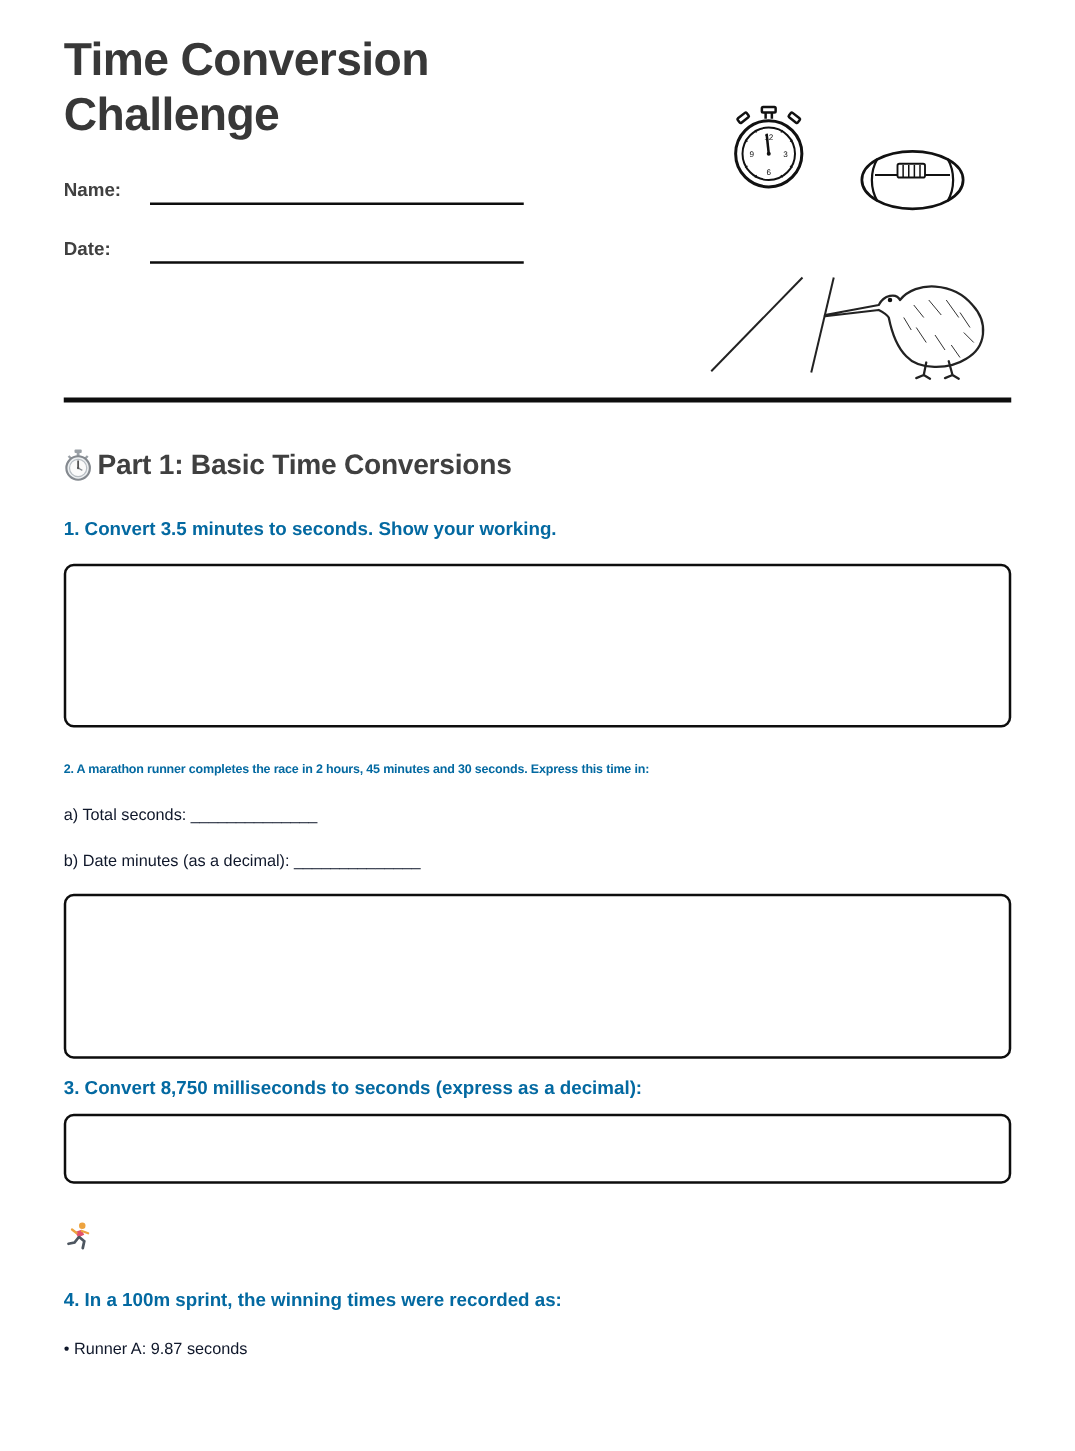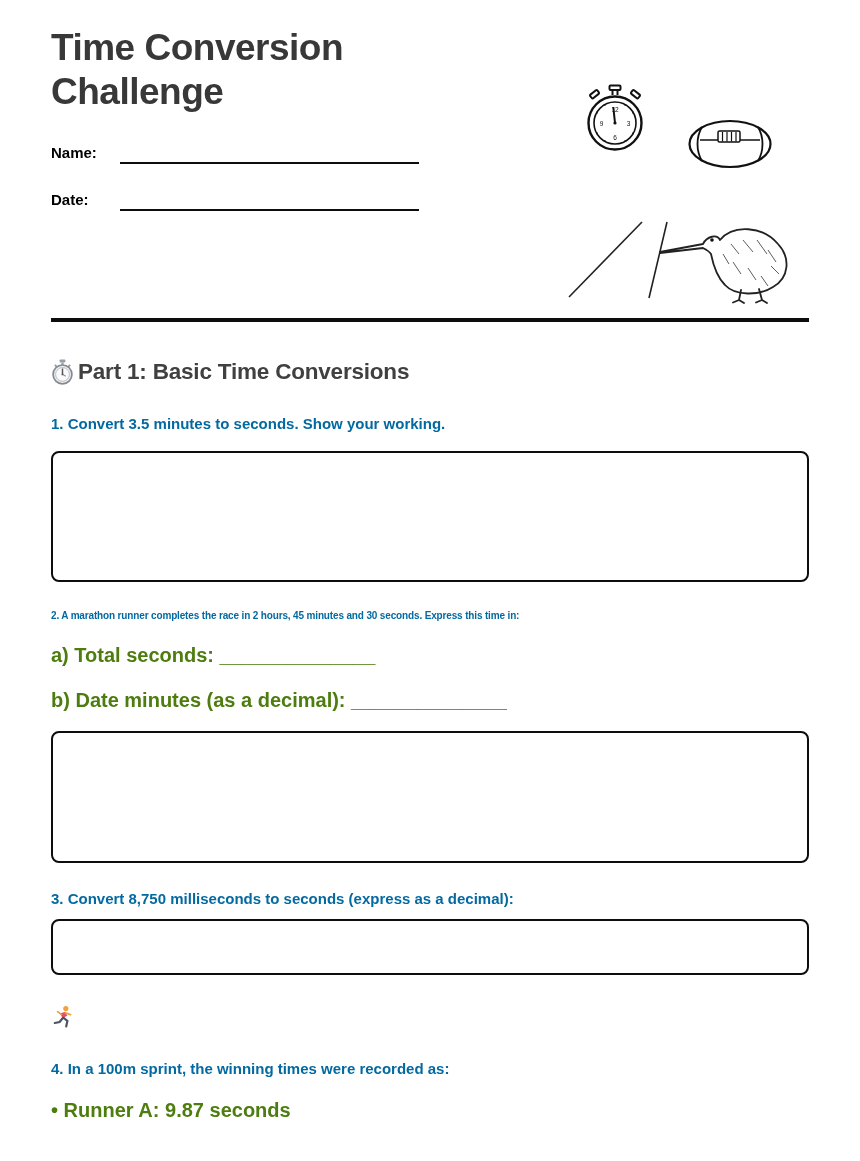"Name:" .field-label { color: #000000 -> #404040 }
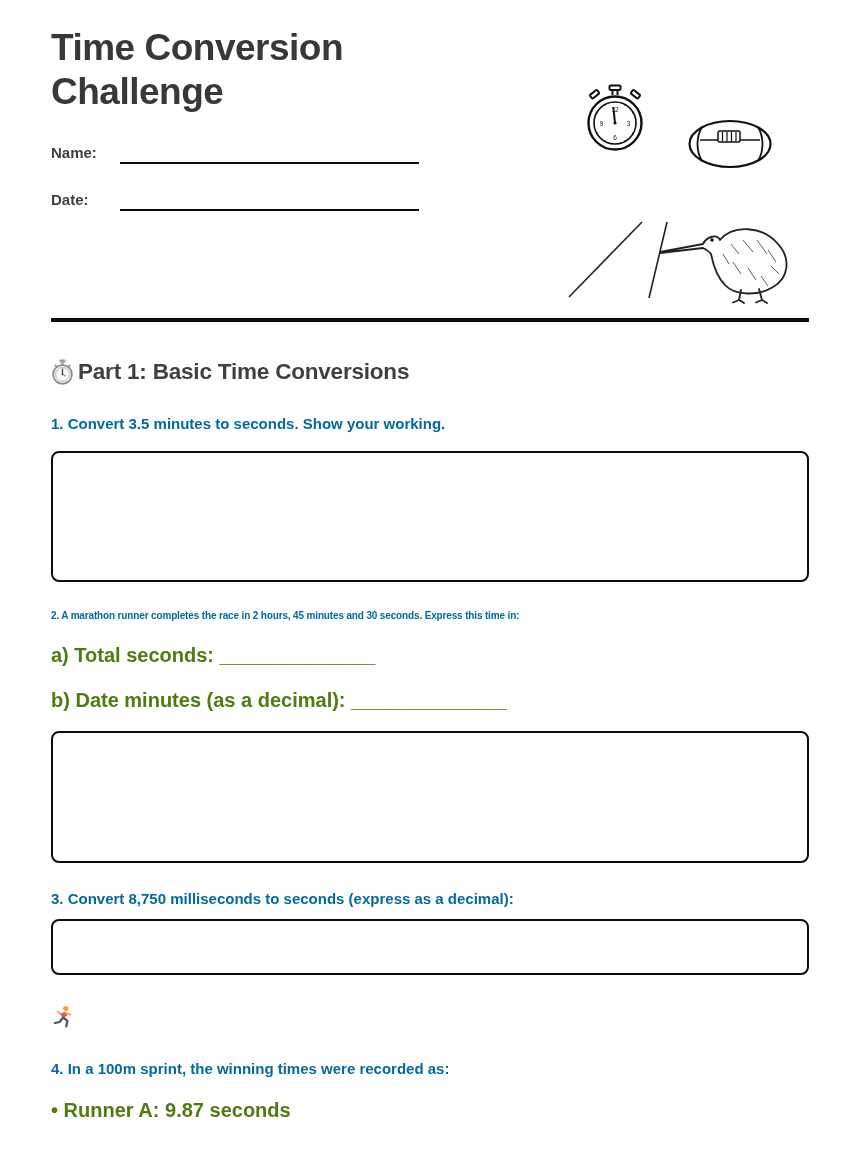"a) Total seconds: ______________" .sub { color: #4d7c0f -> #0f172a; font-size: 20px -> 13px; font-weight: 700 -> 400 }
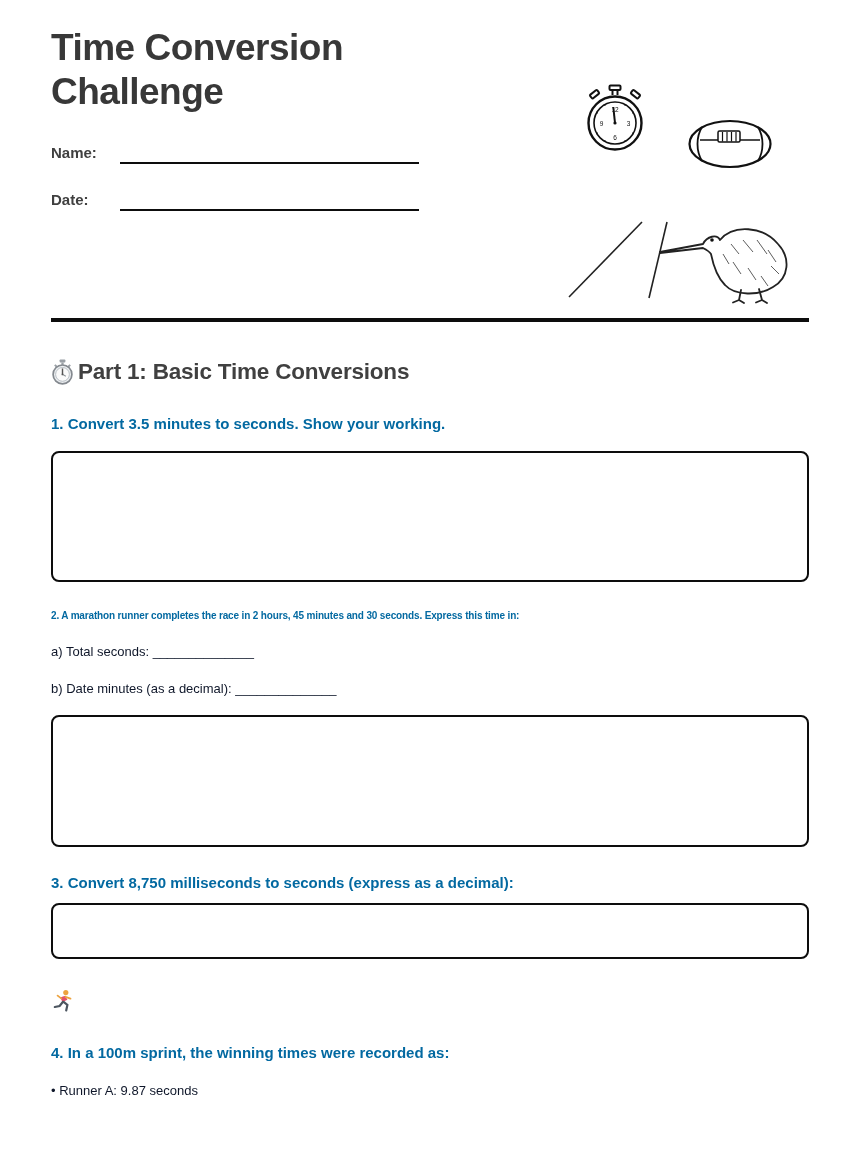"3. Convert 8,750 milliseconds to" .q.q3 { margin-top: 27px -> 15px }
